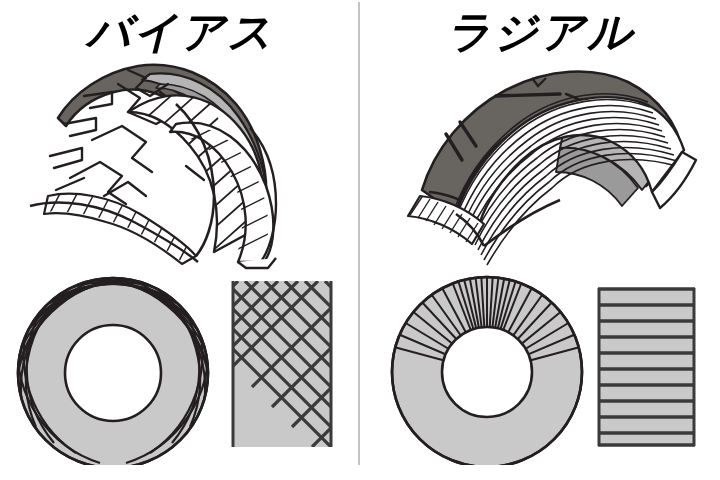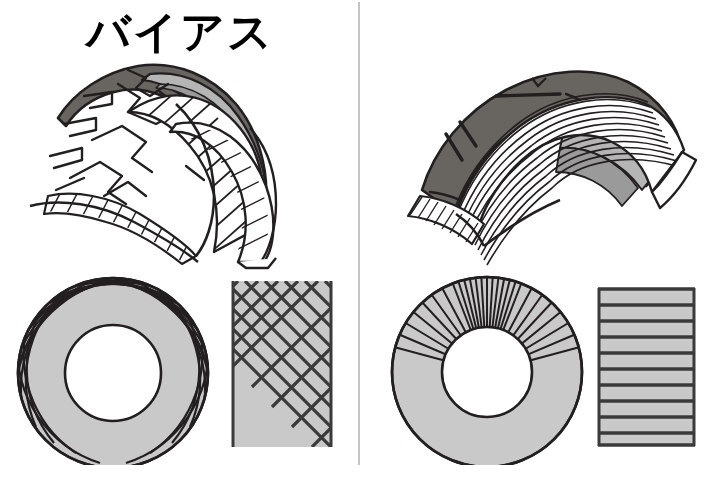"バイアス" .panel { font-style: none -> italic }
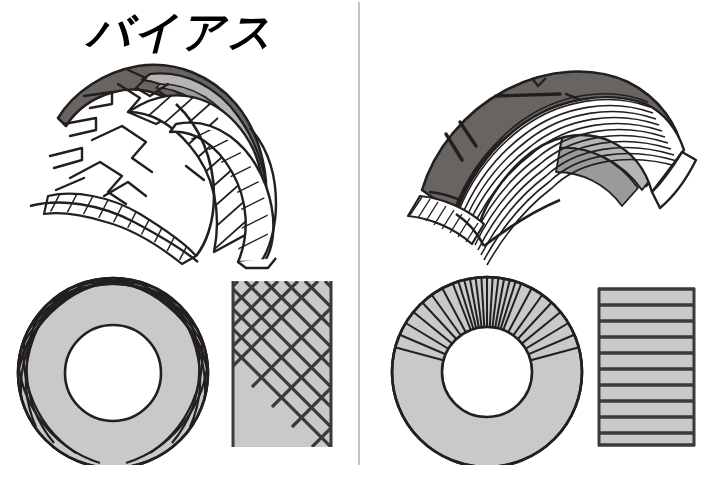"ラジアル" div.heading { html: none -> <div>ラジアル</div> }
